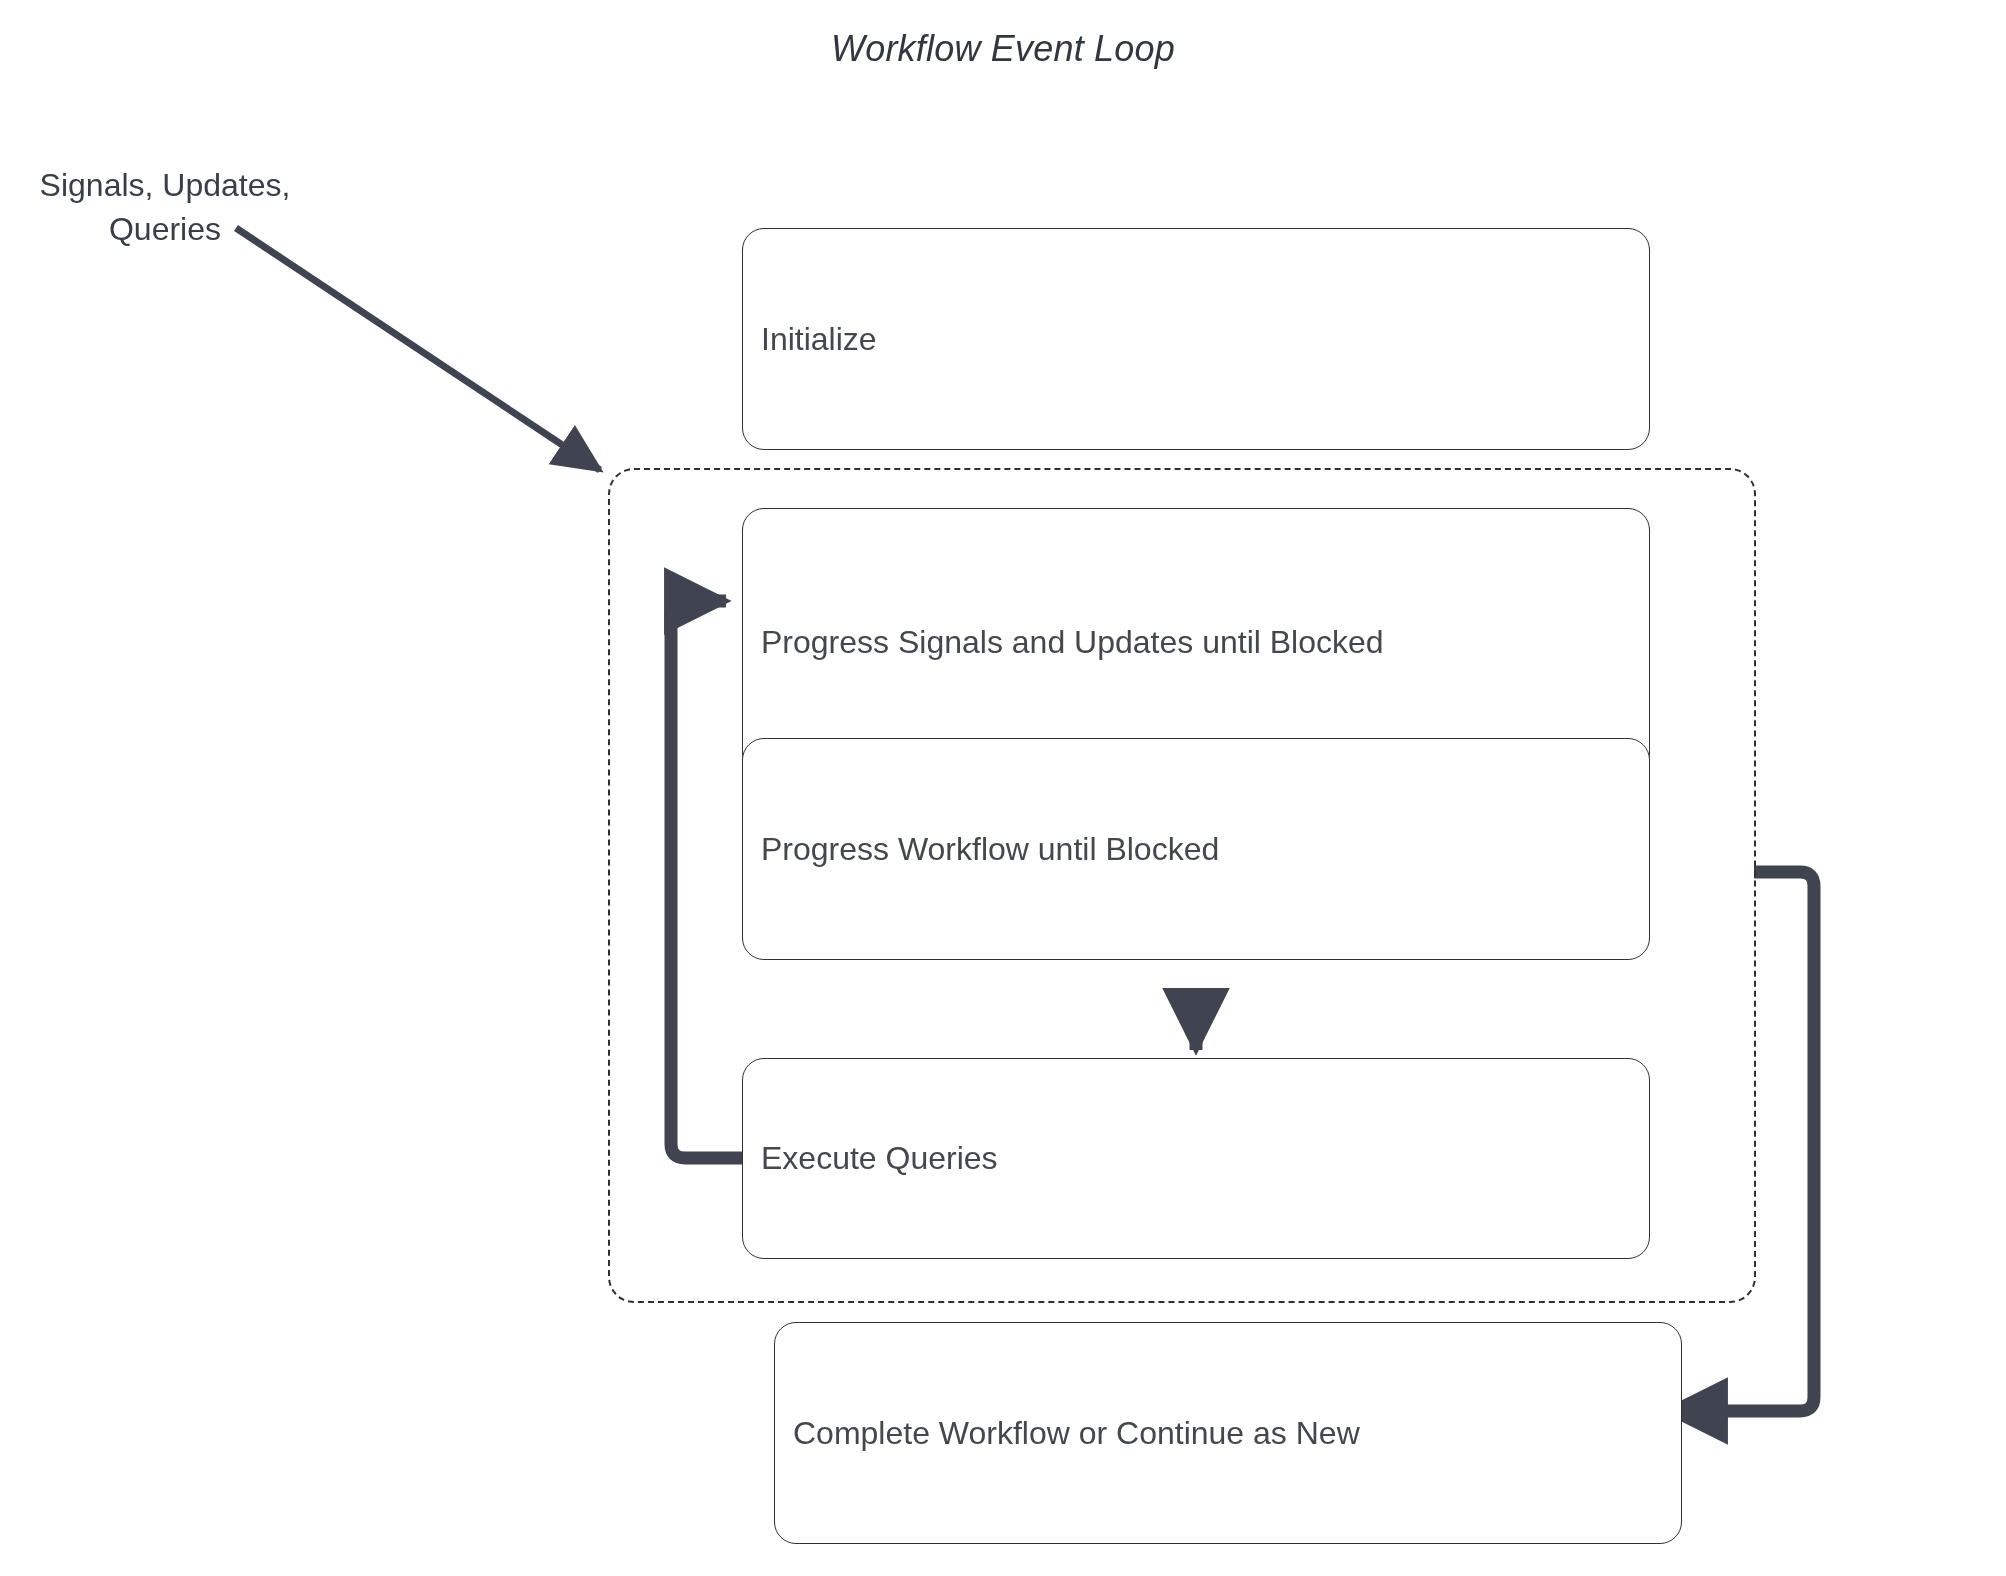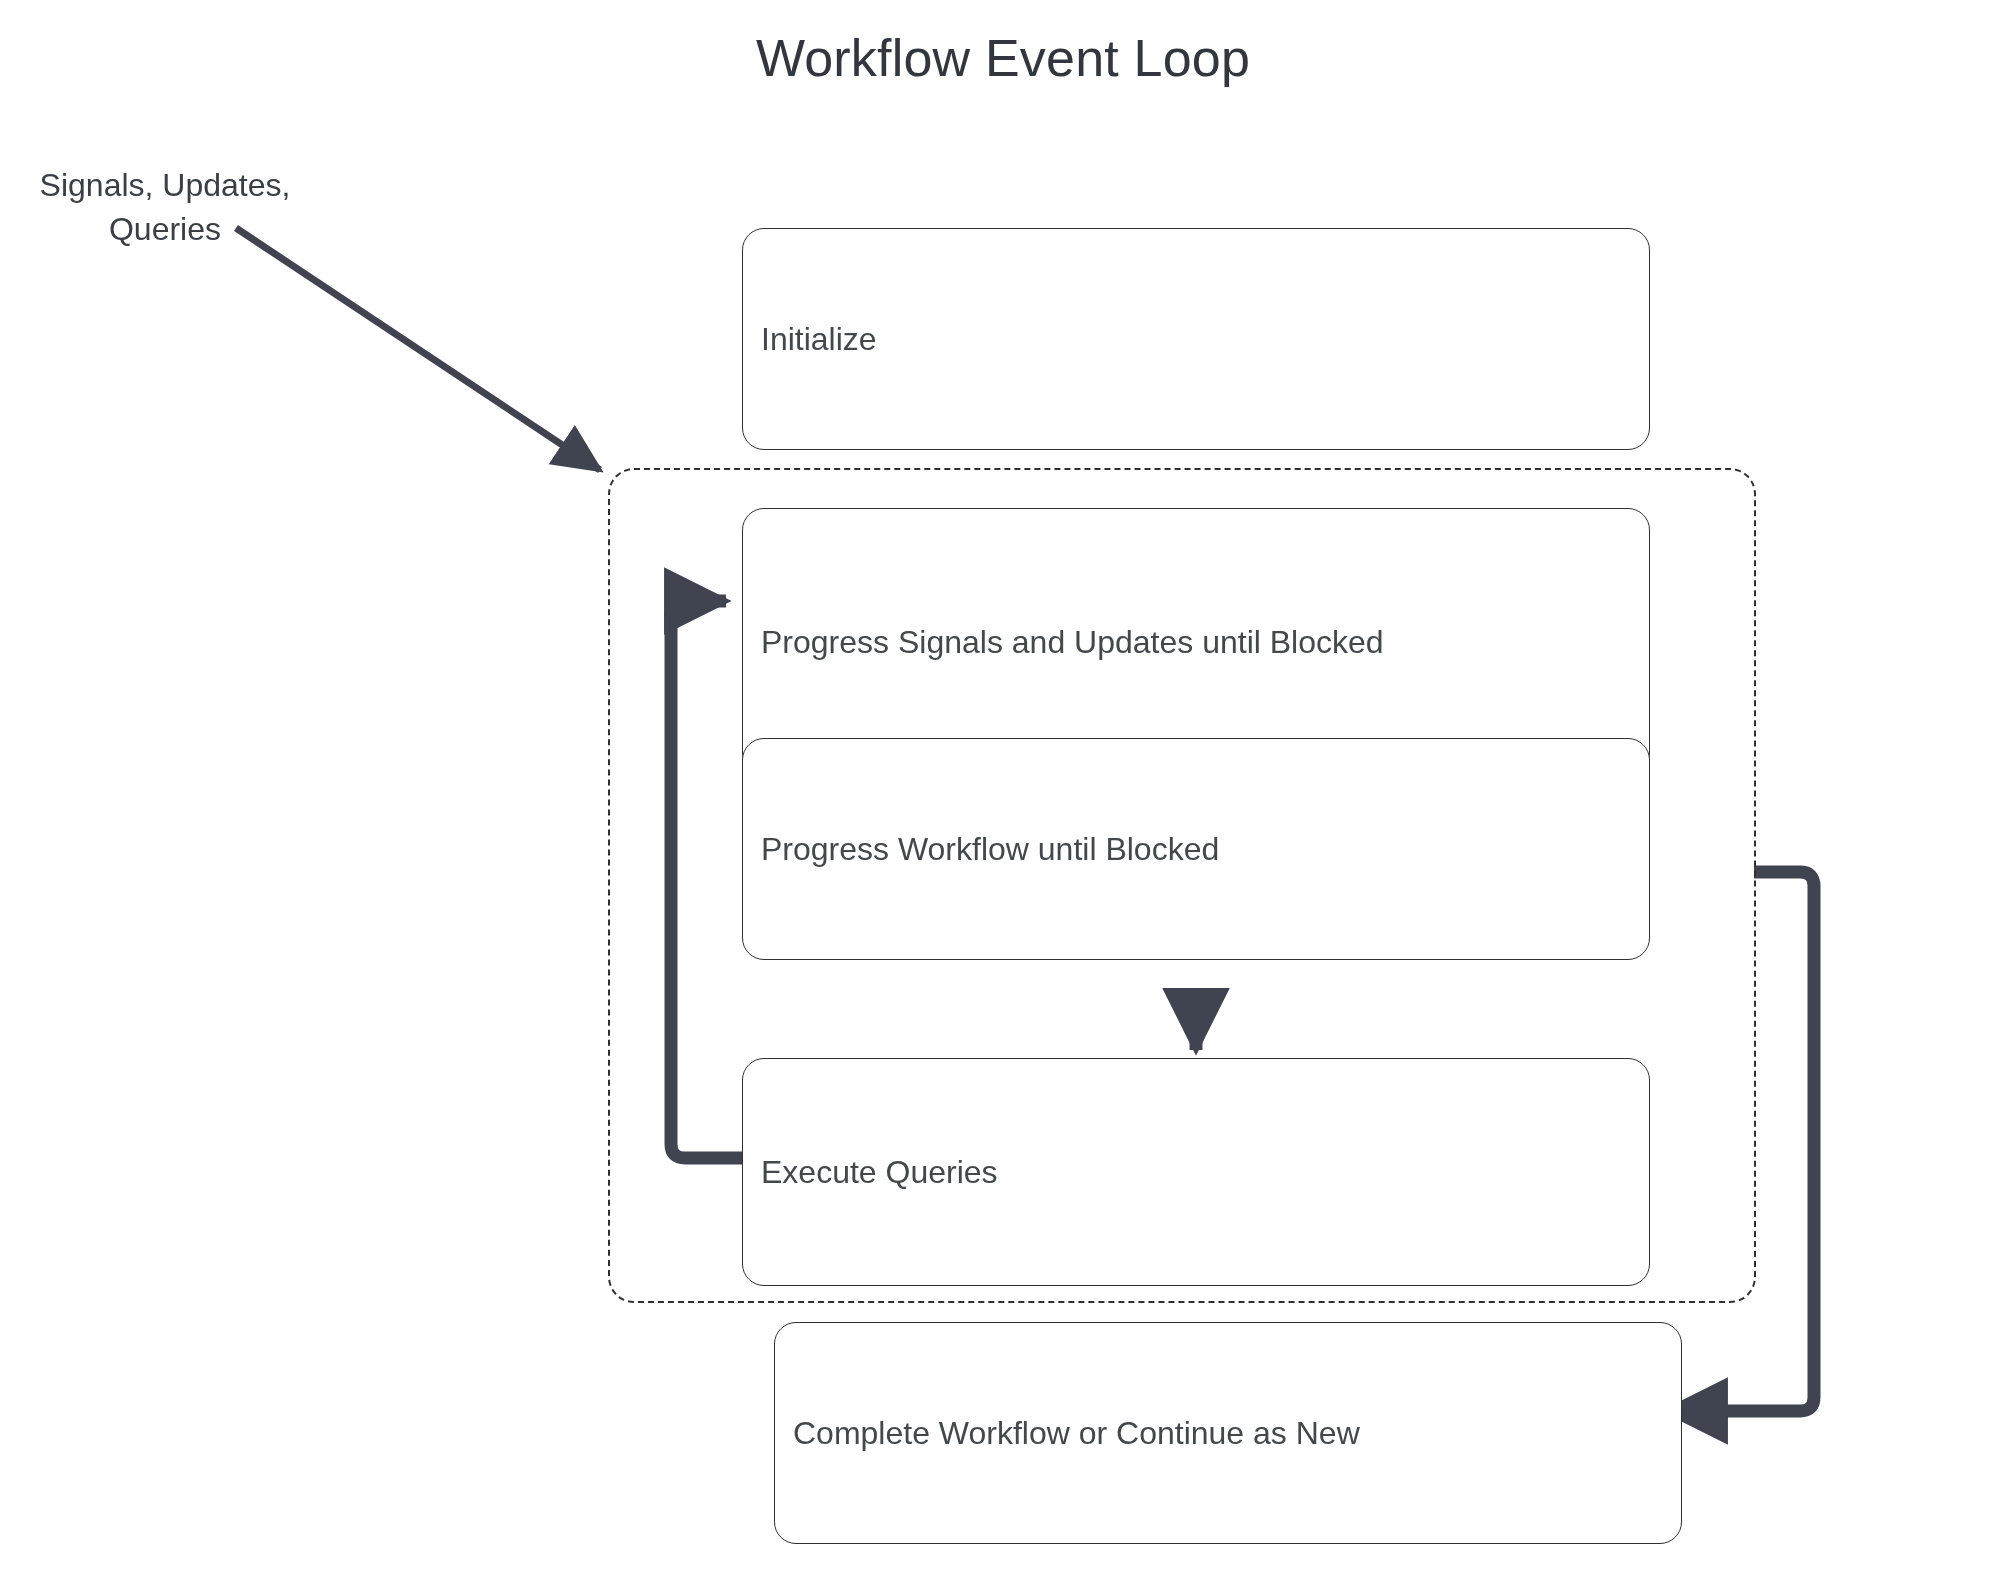"Workflow Event Loop" .title { font-size: 52px -> 36px; font-style: none -> italic }
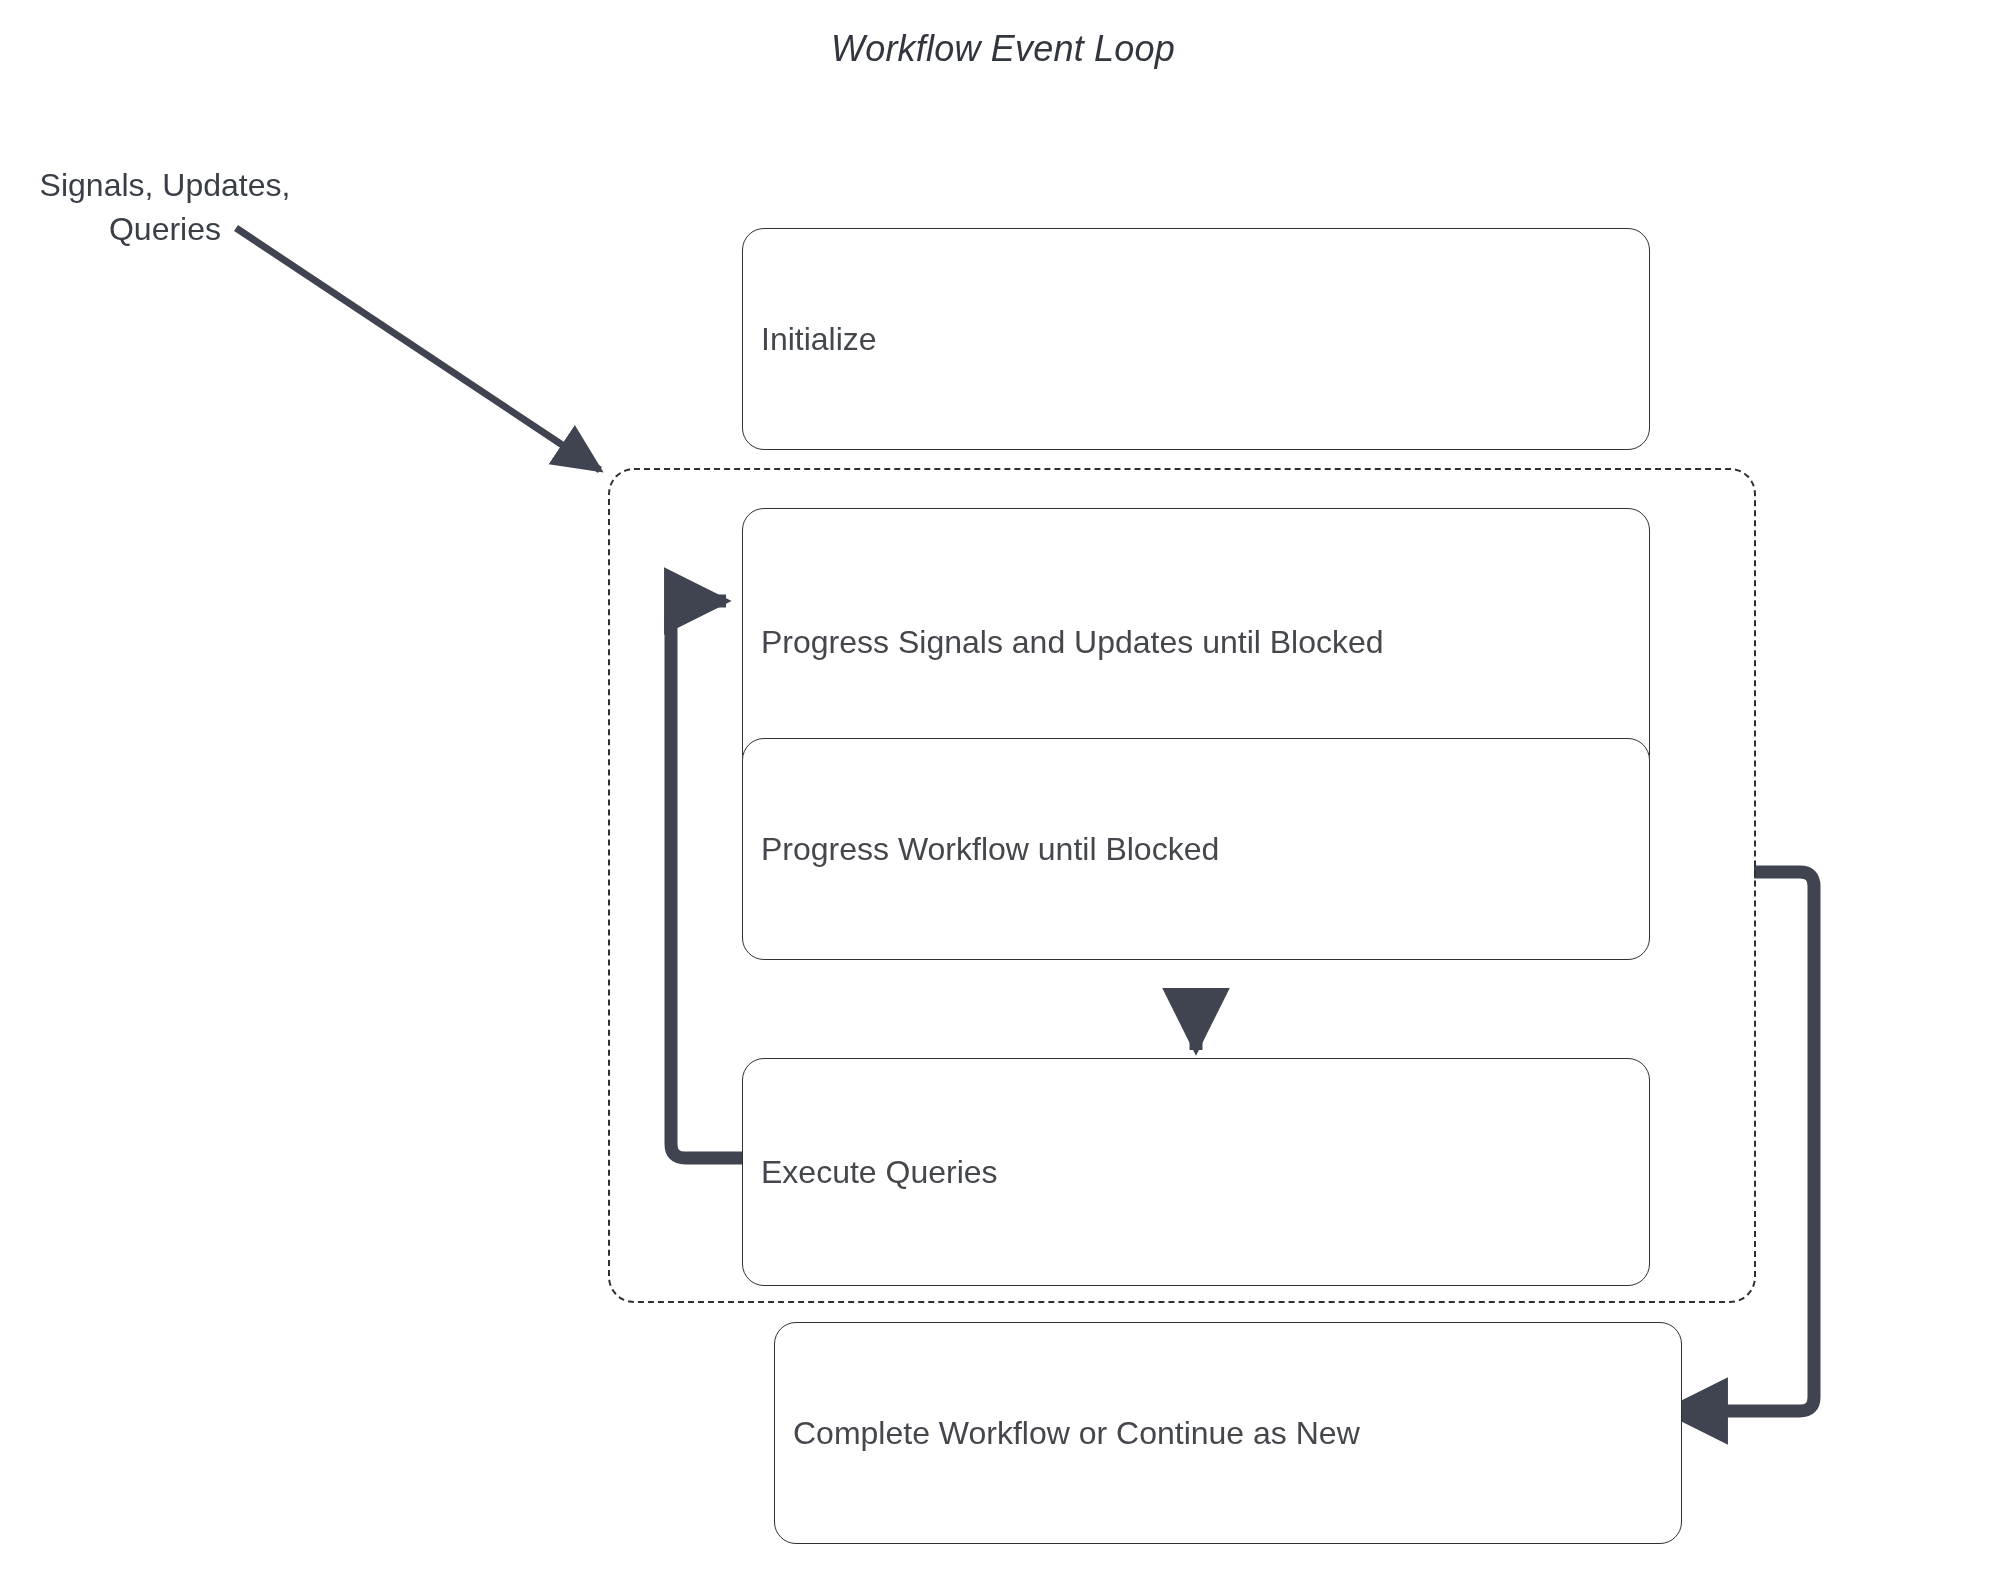"Execute Queries" #node-execute-q { height: 228px -> 201px }
